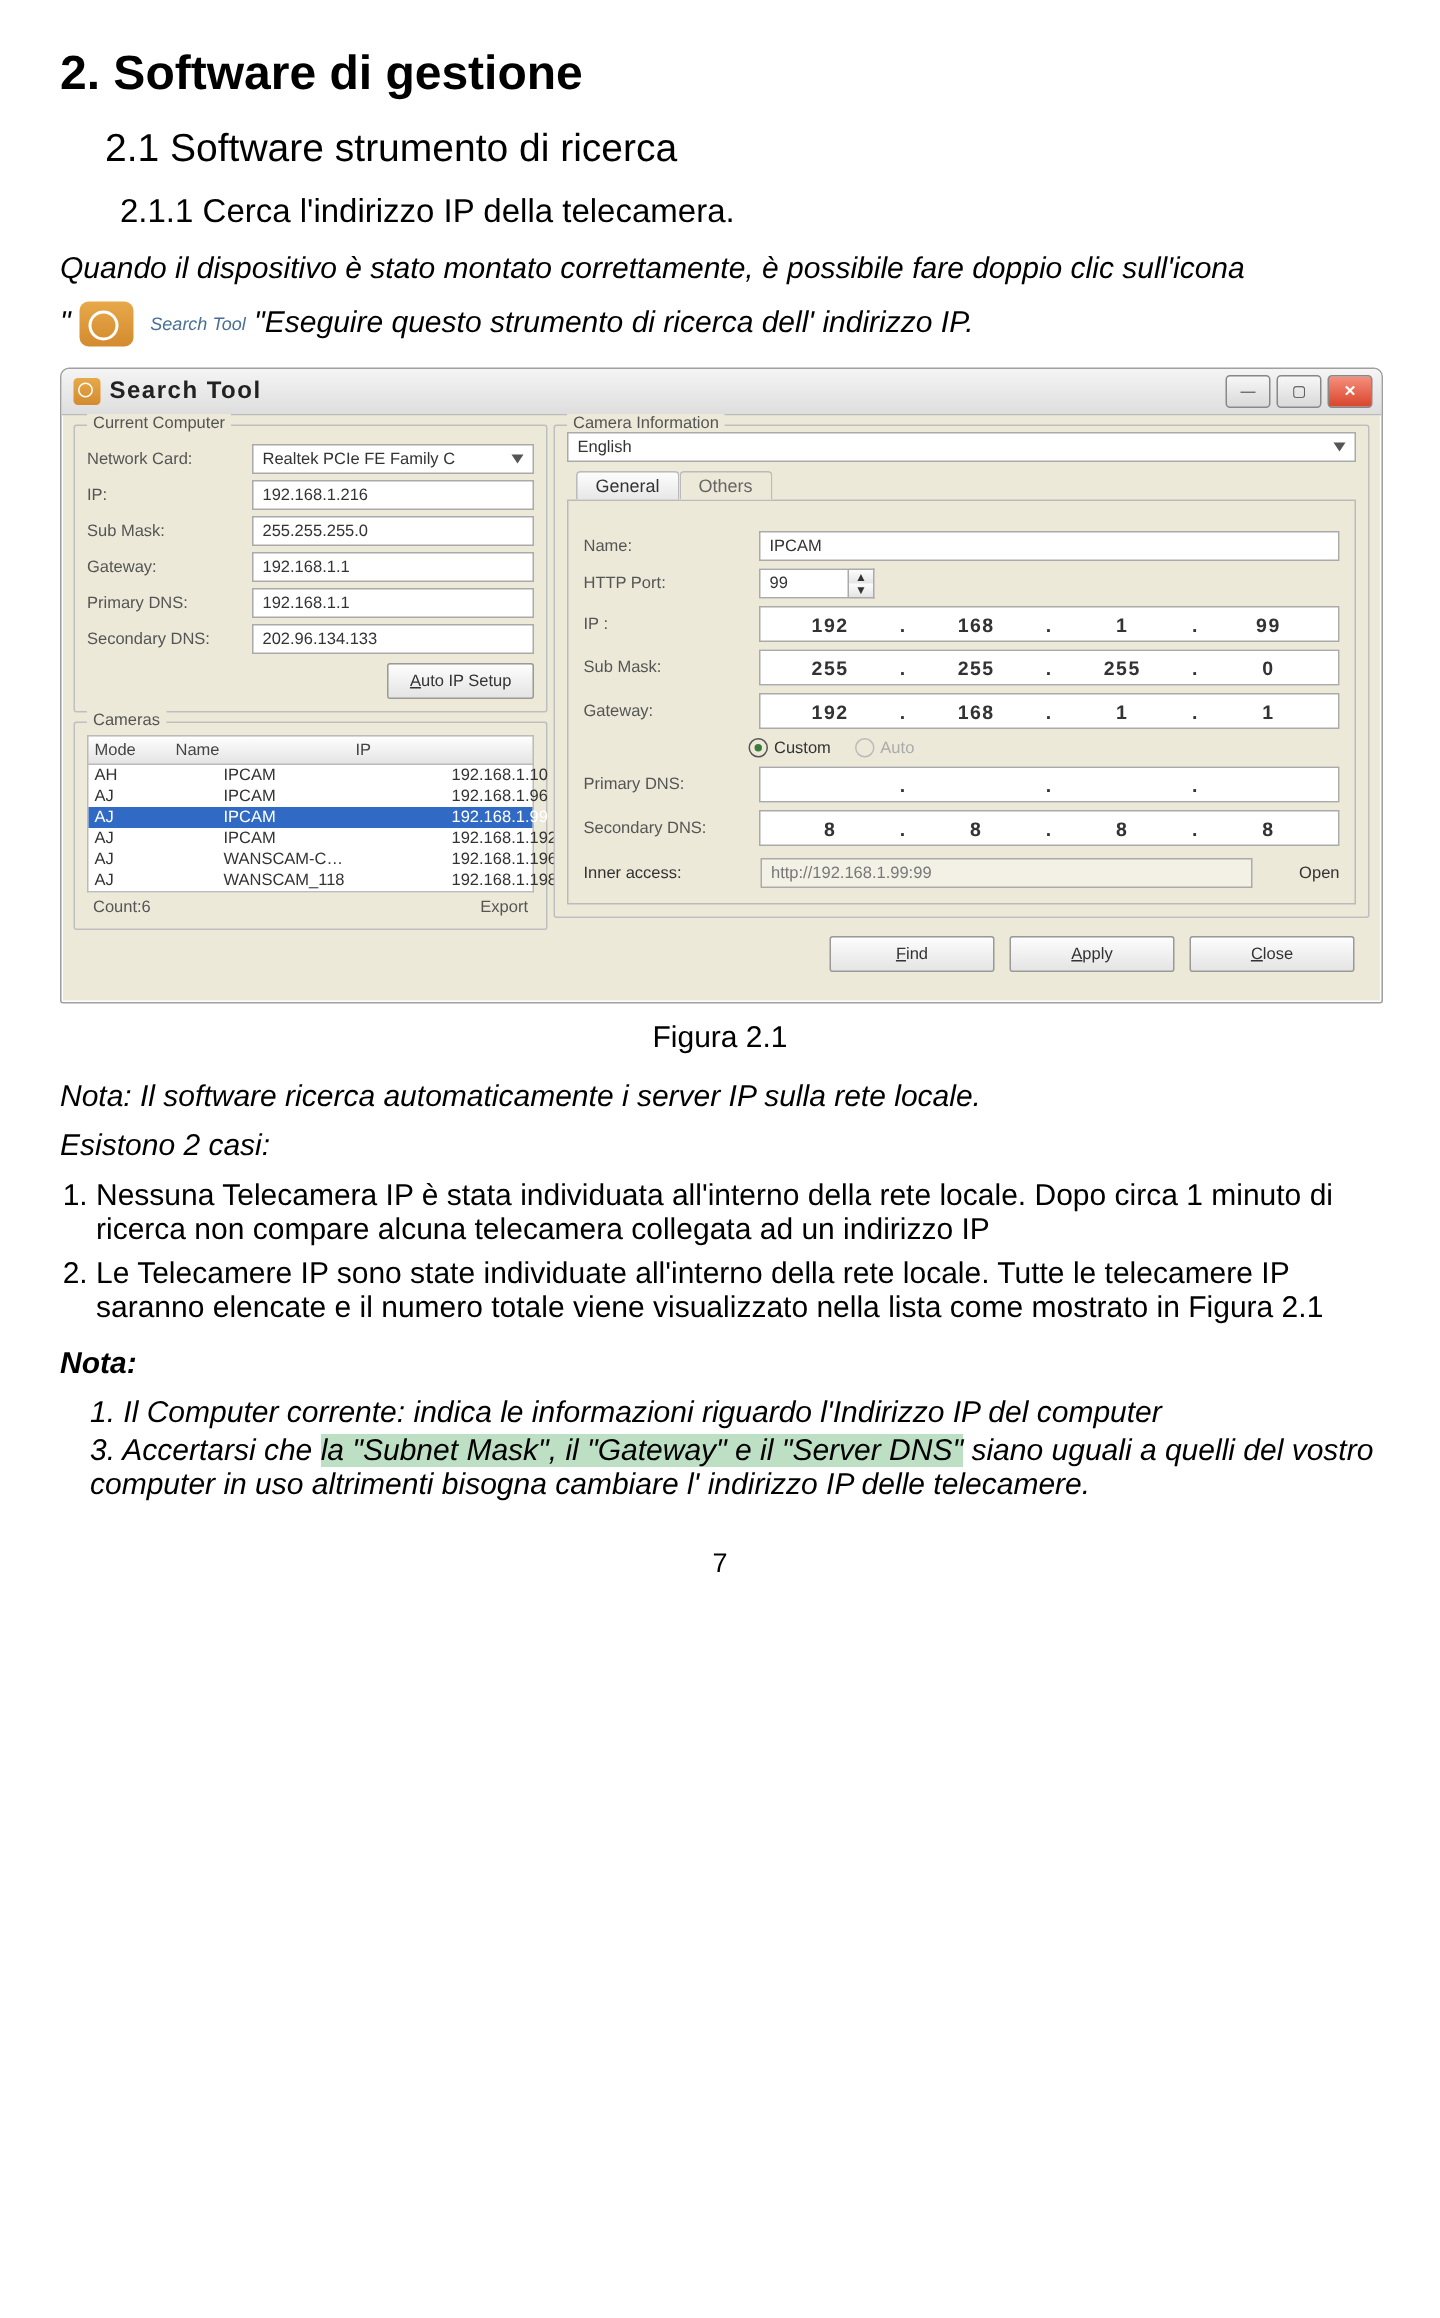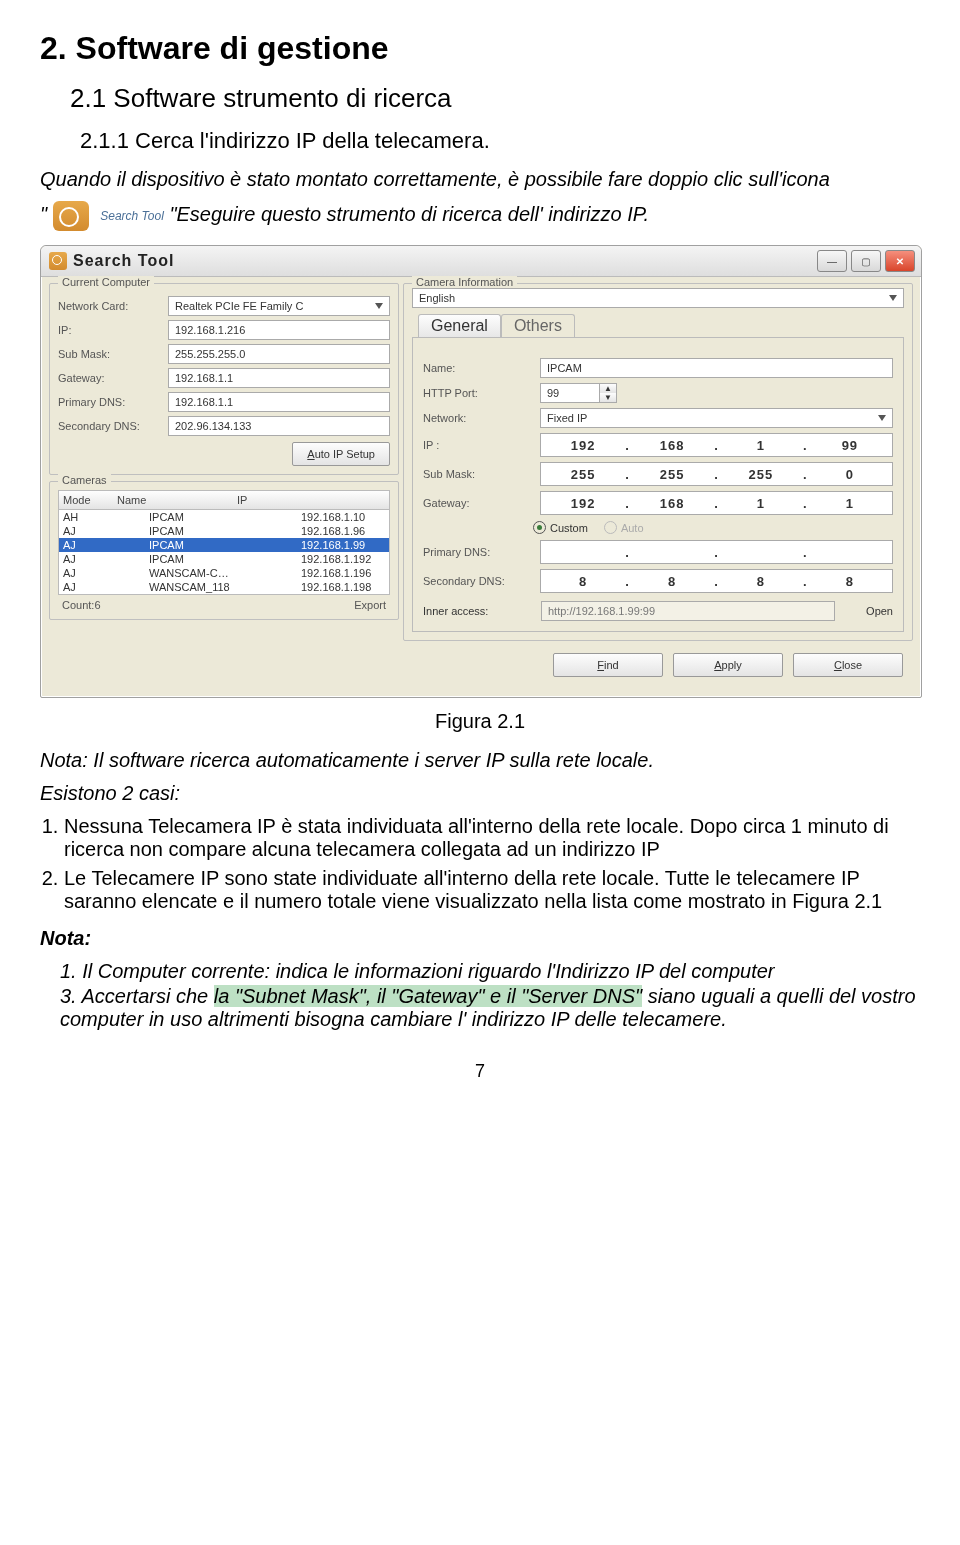"Current Computer" .col-left { width: 350px -> 316px }
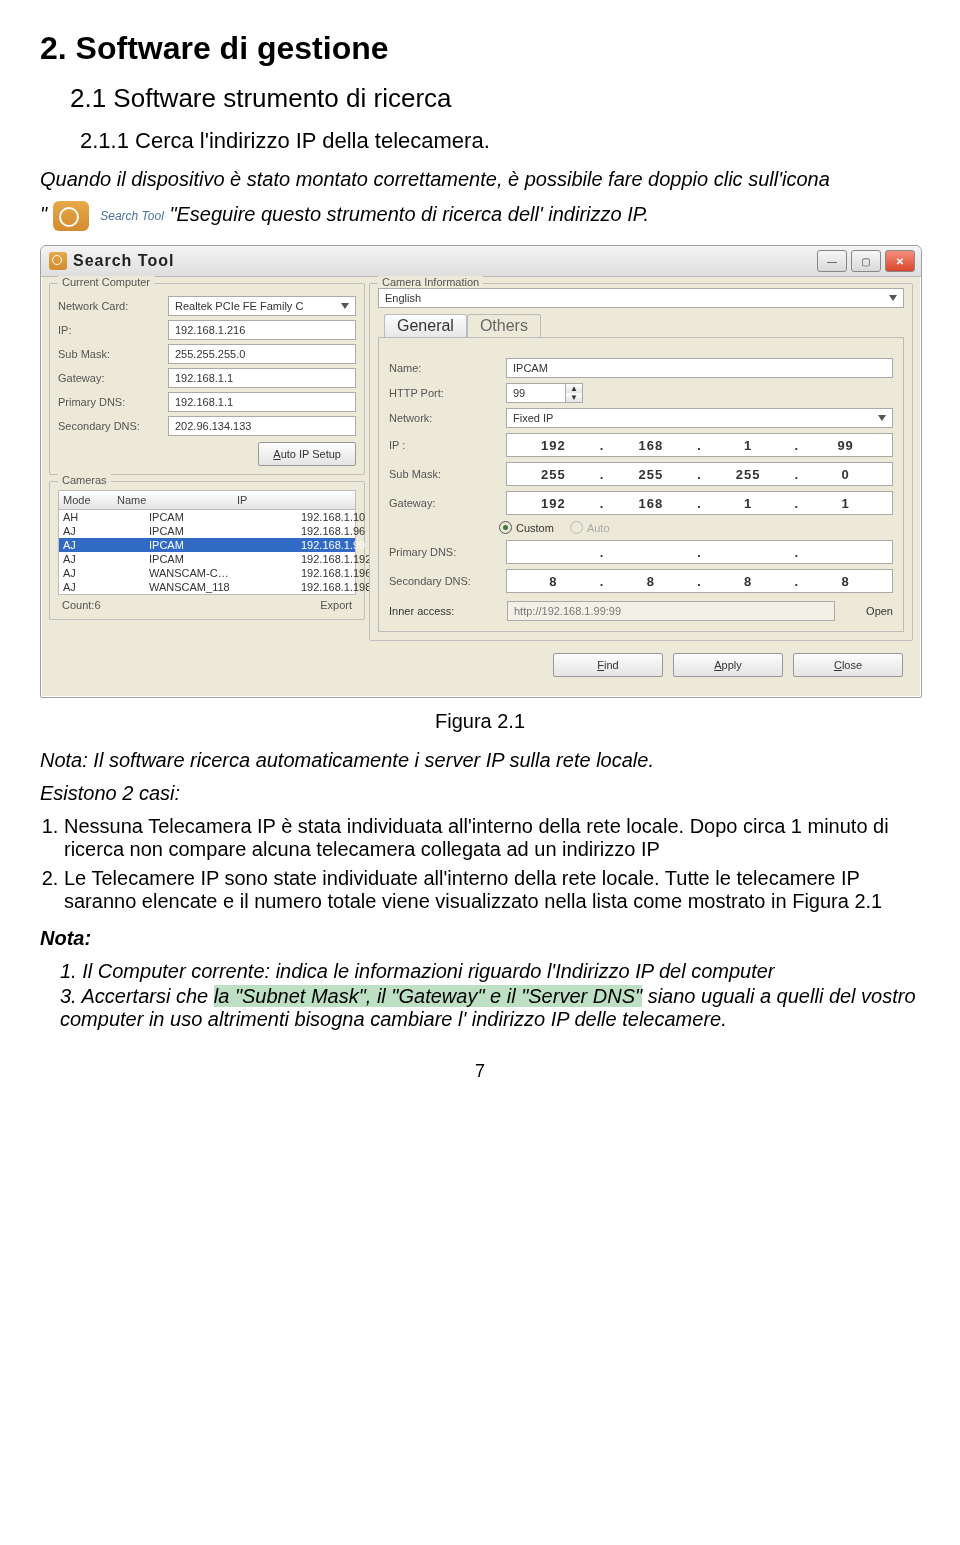"General" .tab { font-size: 16px -> 12px }
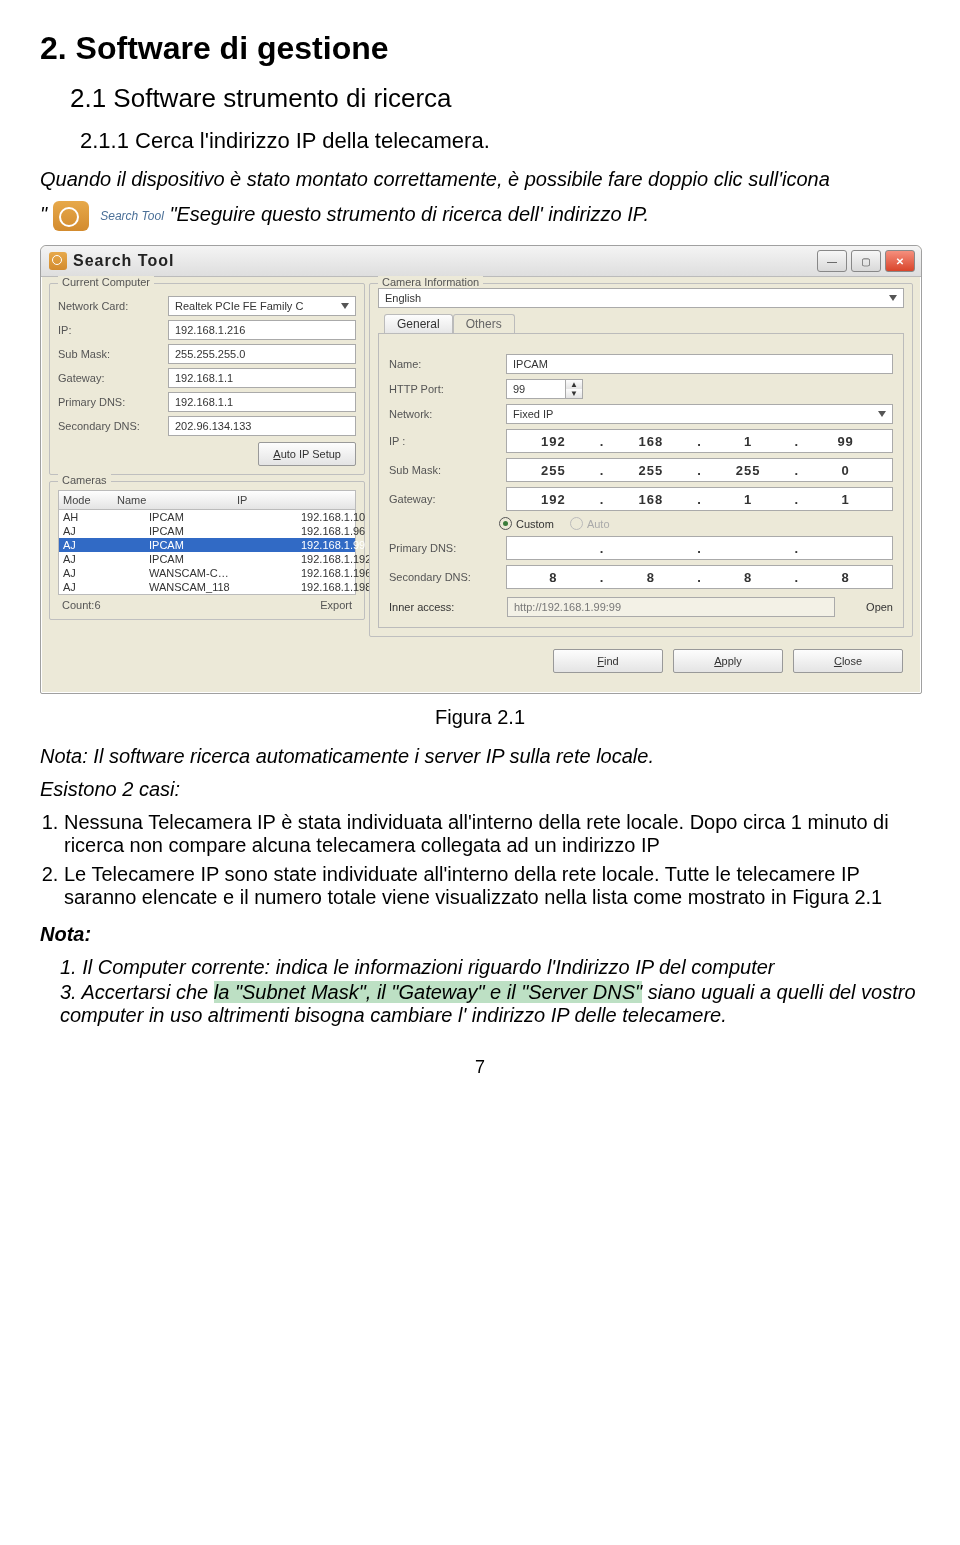"Network:" div.rrow { html: <div> <label>Network:</label> <div> <span>Fixed IP</span> </div> </div> -> none }
